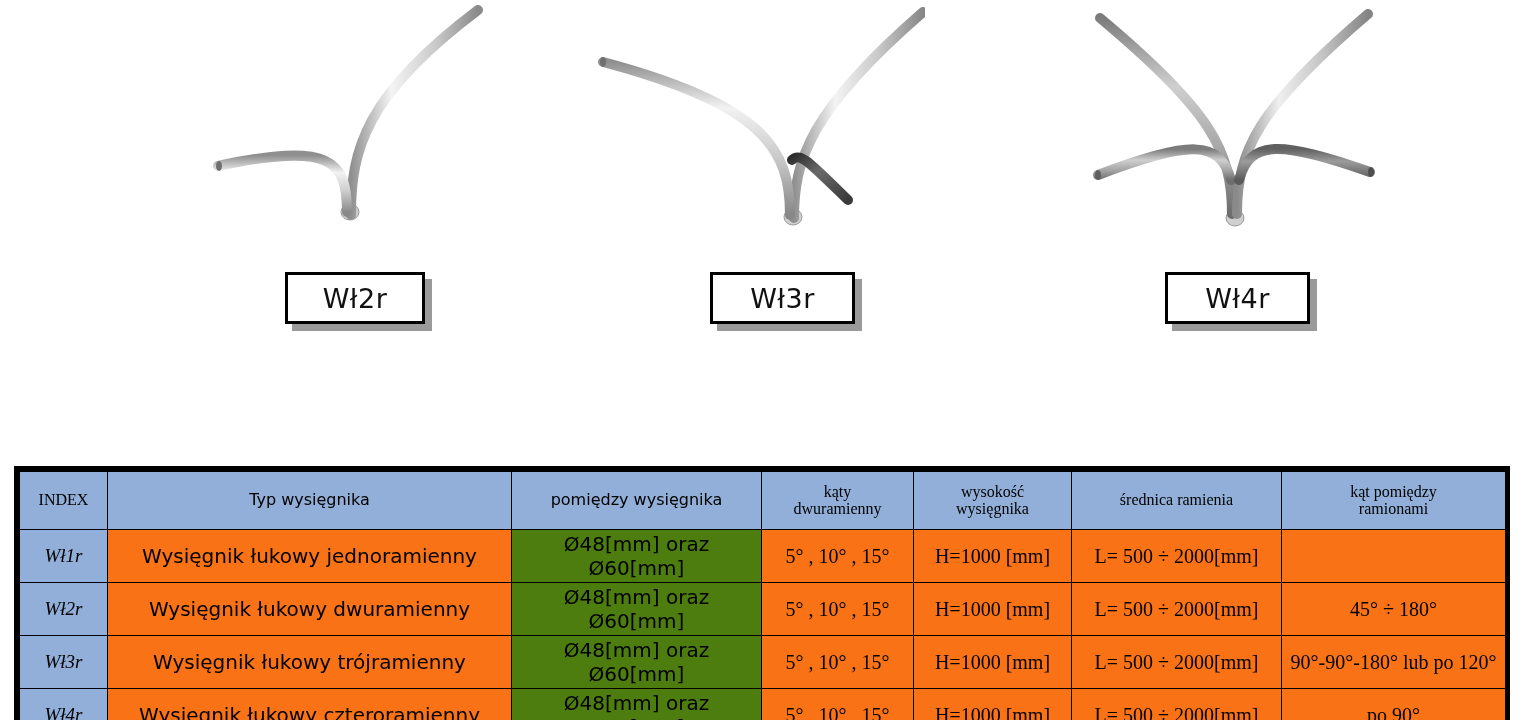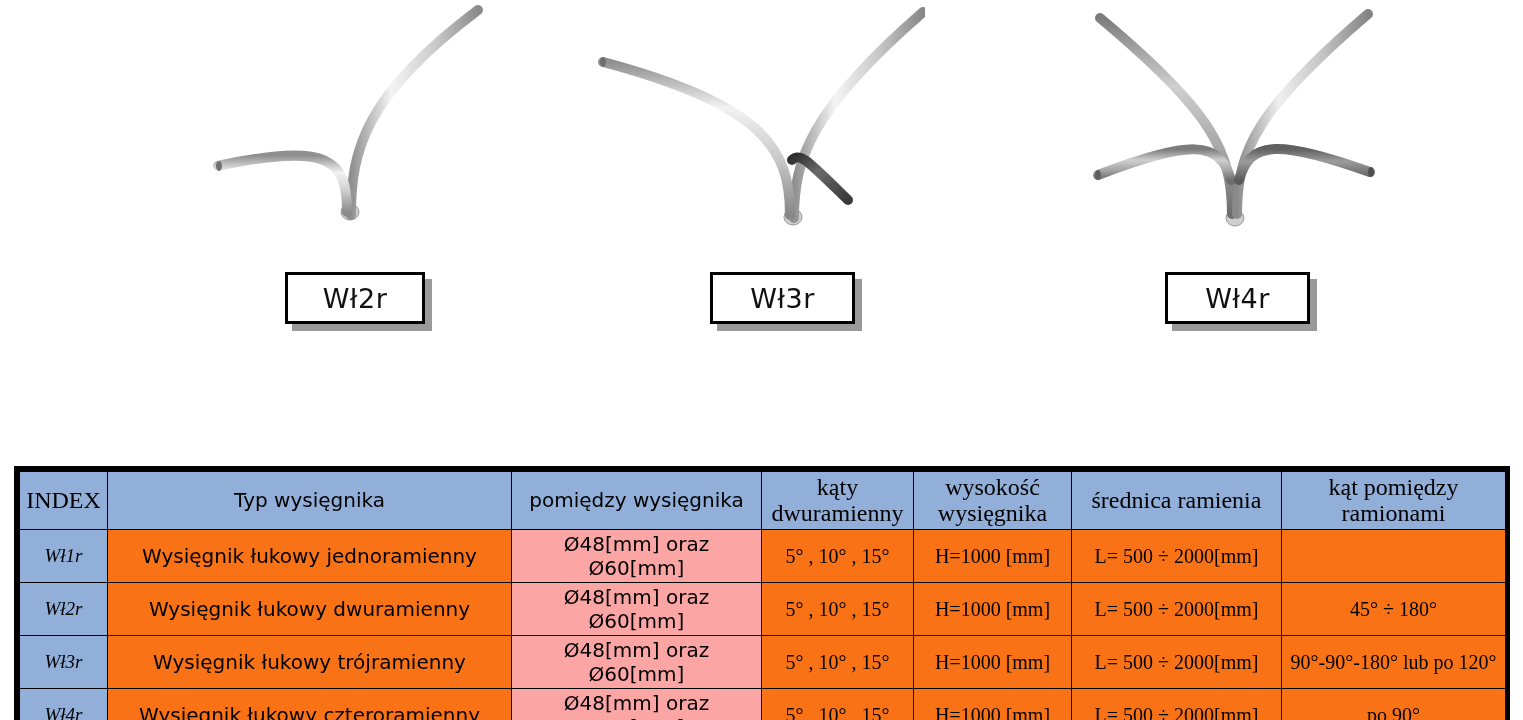"INDEX" thead th { font-size: 24px -> 16px }
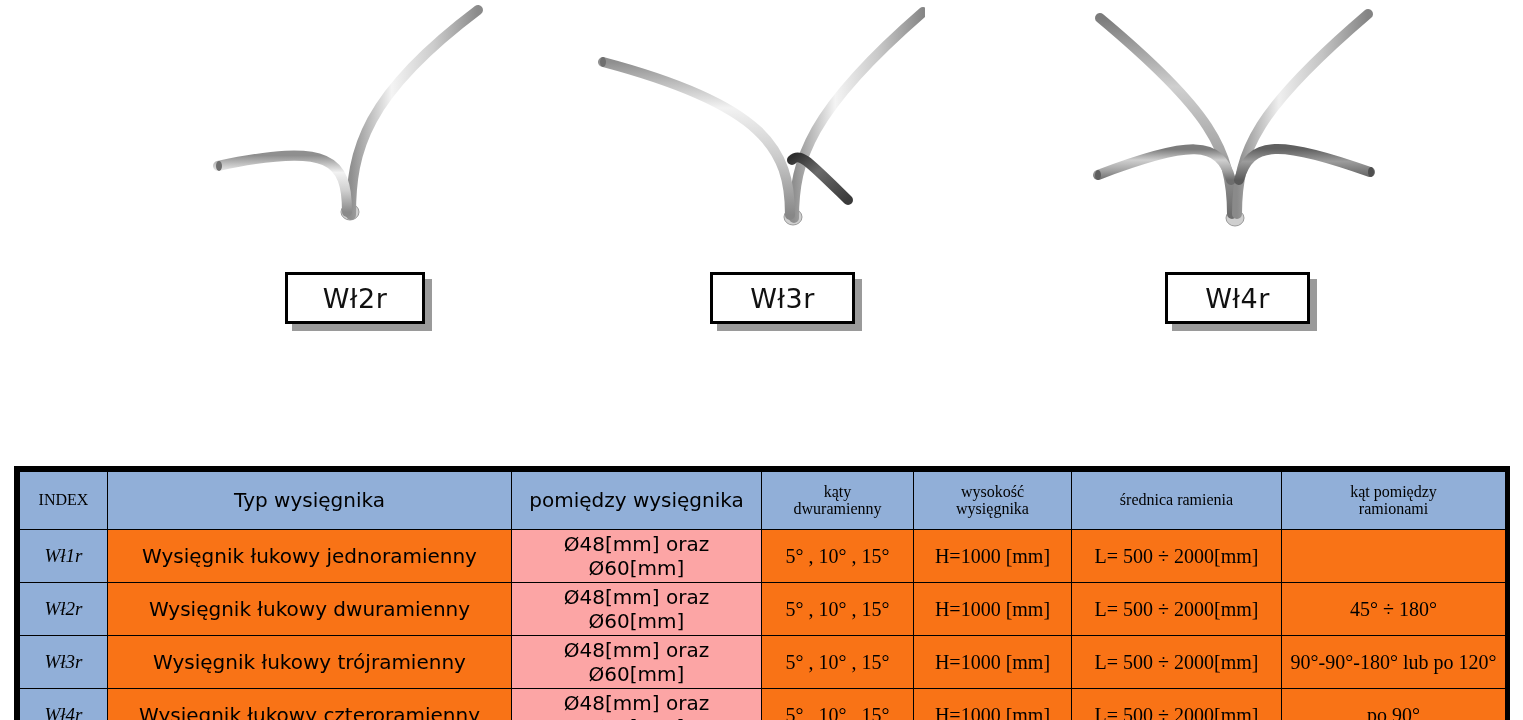"Typ wysięgnika" thead th.sans { font-size: 20px -> 16px }
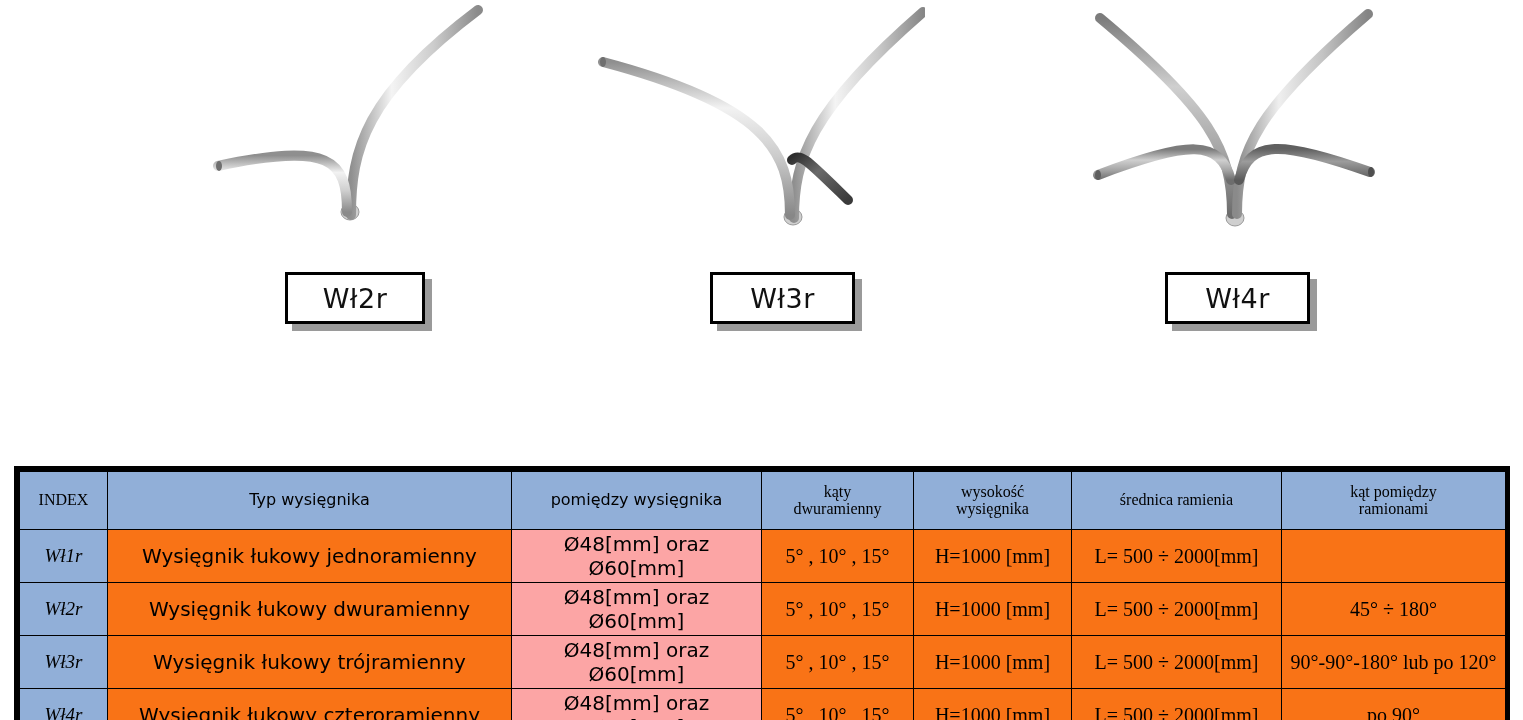"Ø48[mm] oraz Ø60[mm]" td.cell-diam { background: #fca5a5 -> #4d7c0f }
